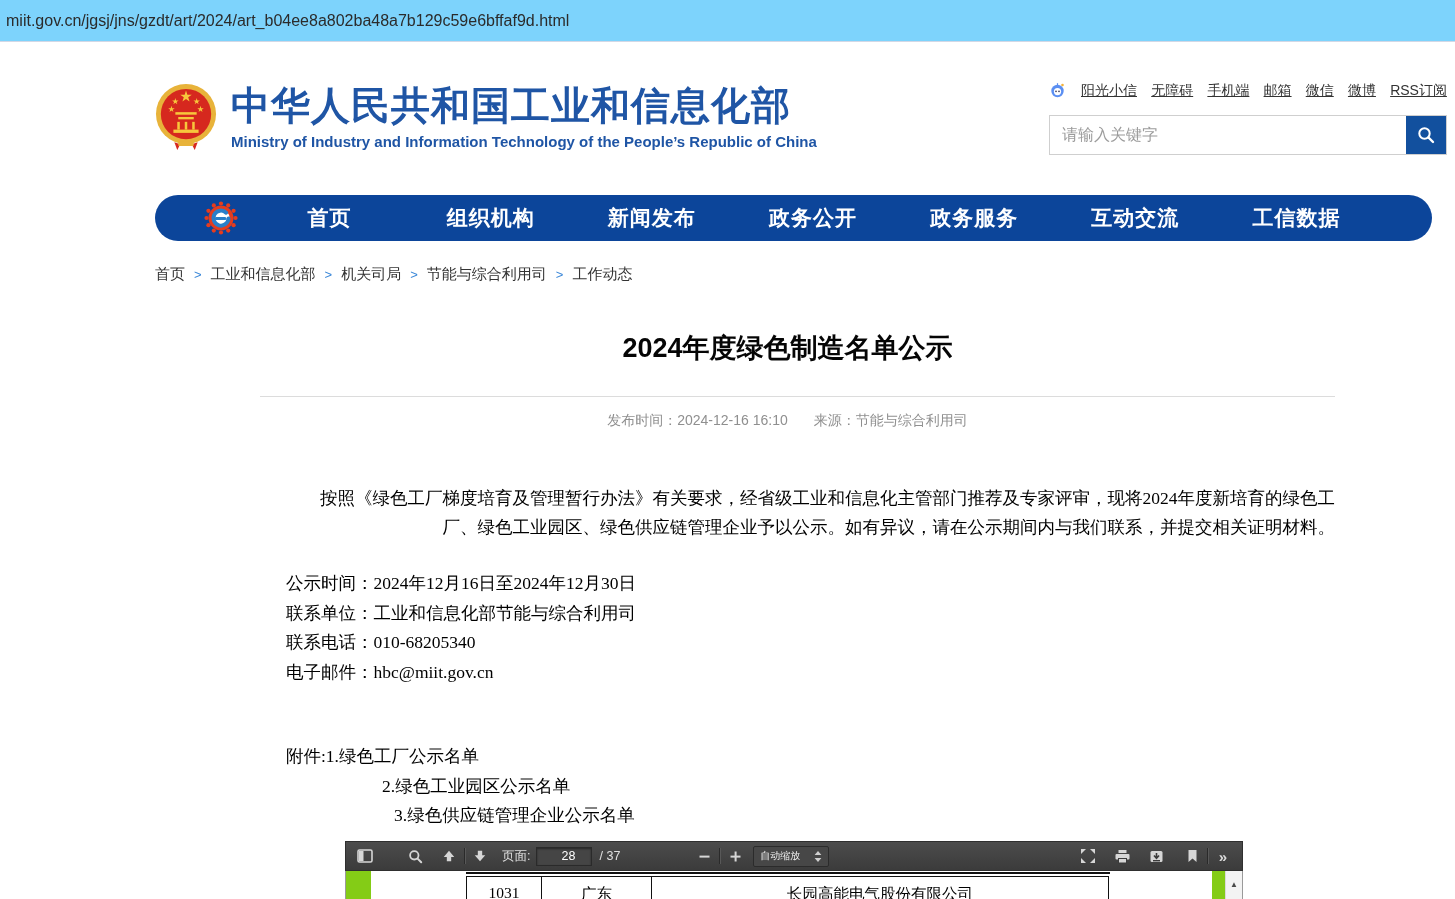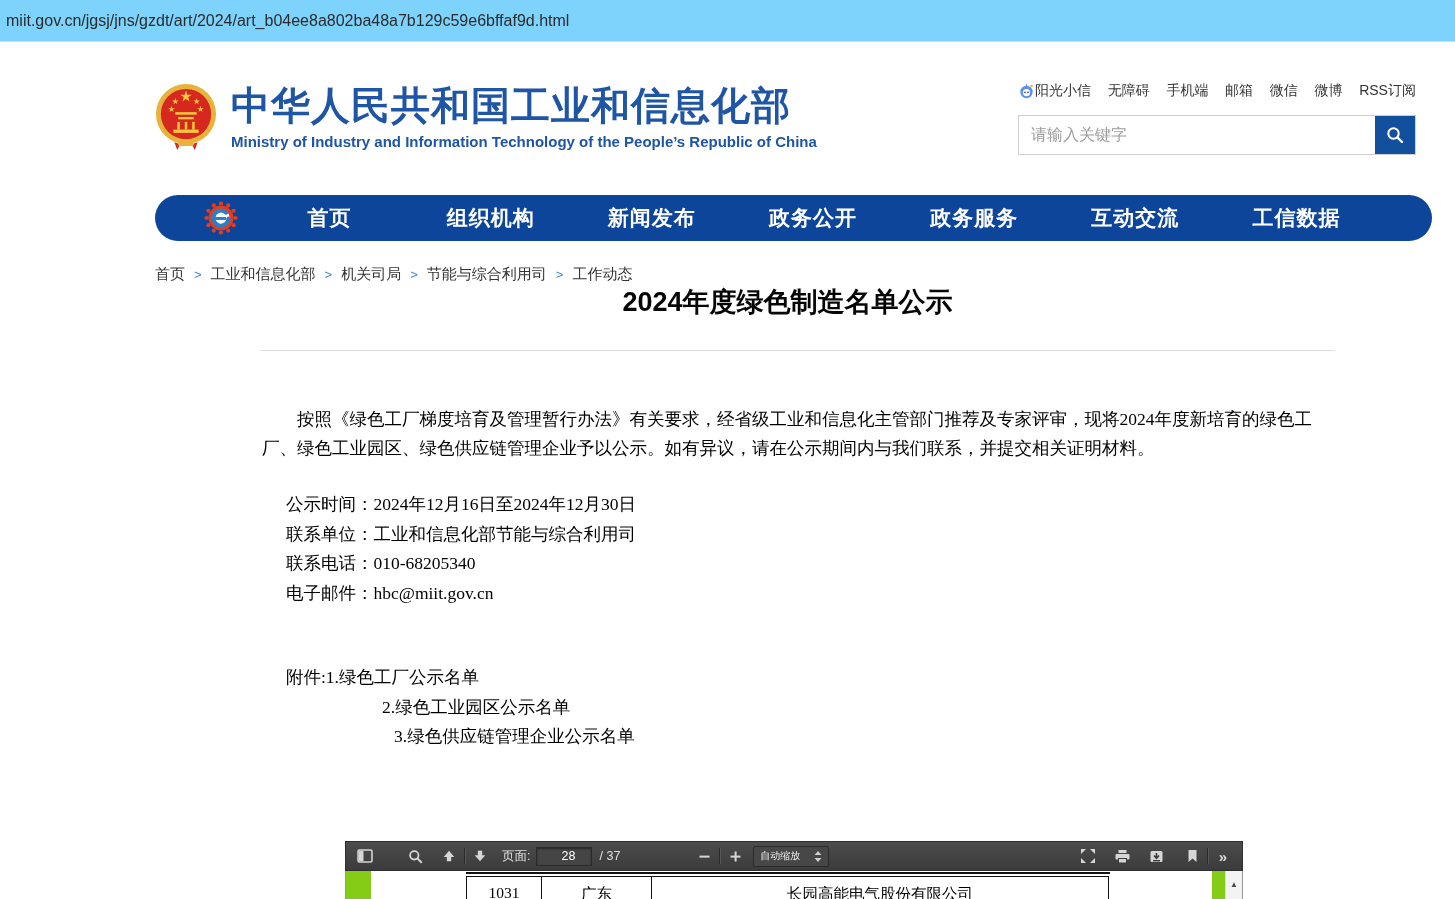"中华人民共和国工业和信息化部" .site-header { padding: 40px 39px 0 155px -> 40px 8px 0 155px }
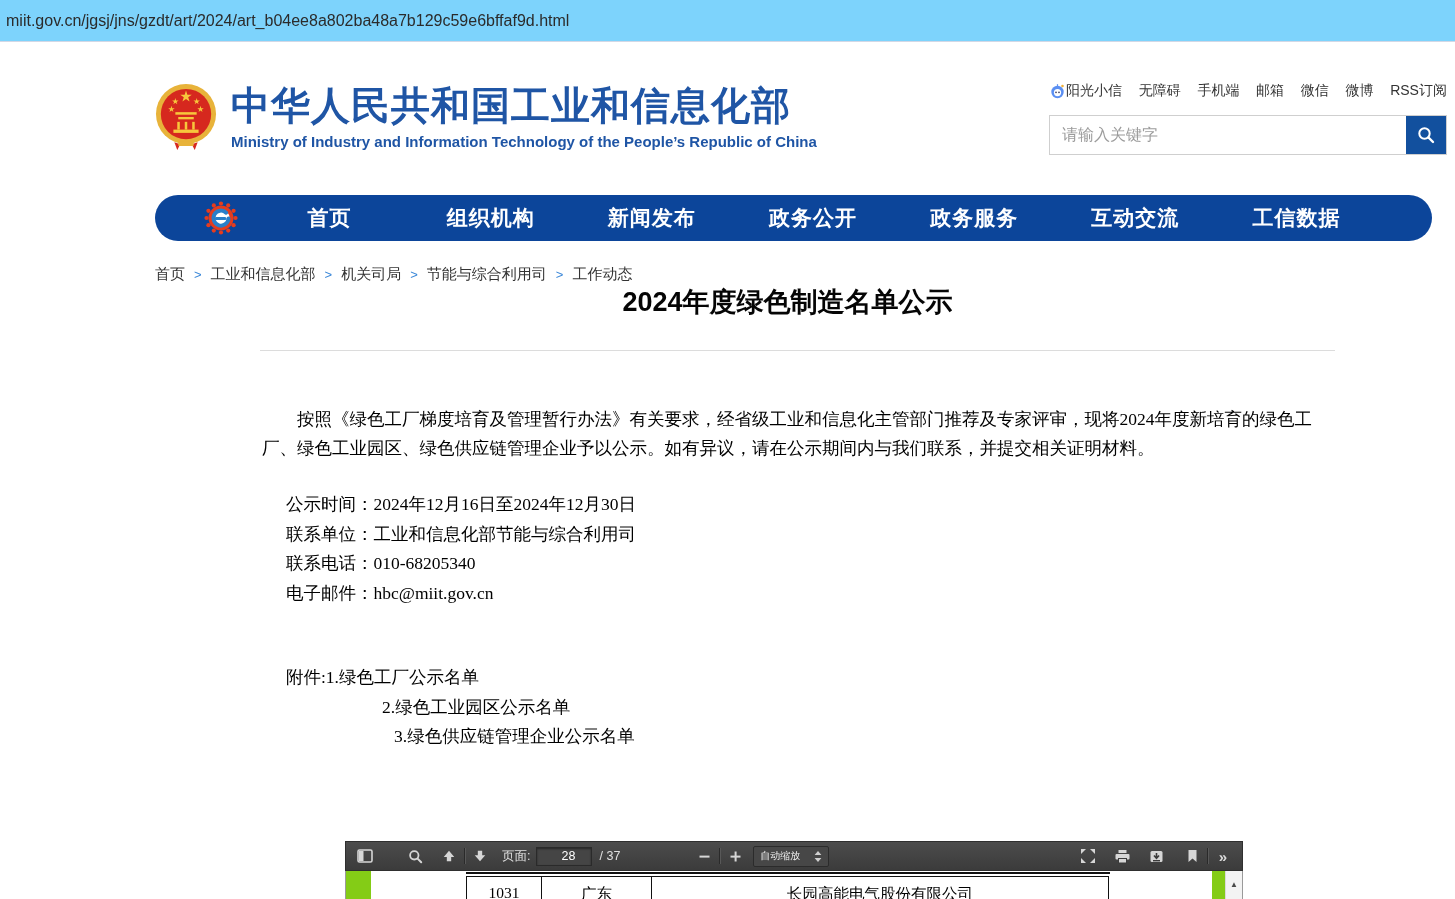"阳光小信" .quick-links .ql { align-items: flex-end -> flex-start; gap: 0 -> 15px; text-decoration: none -> underline }
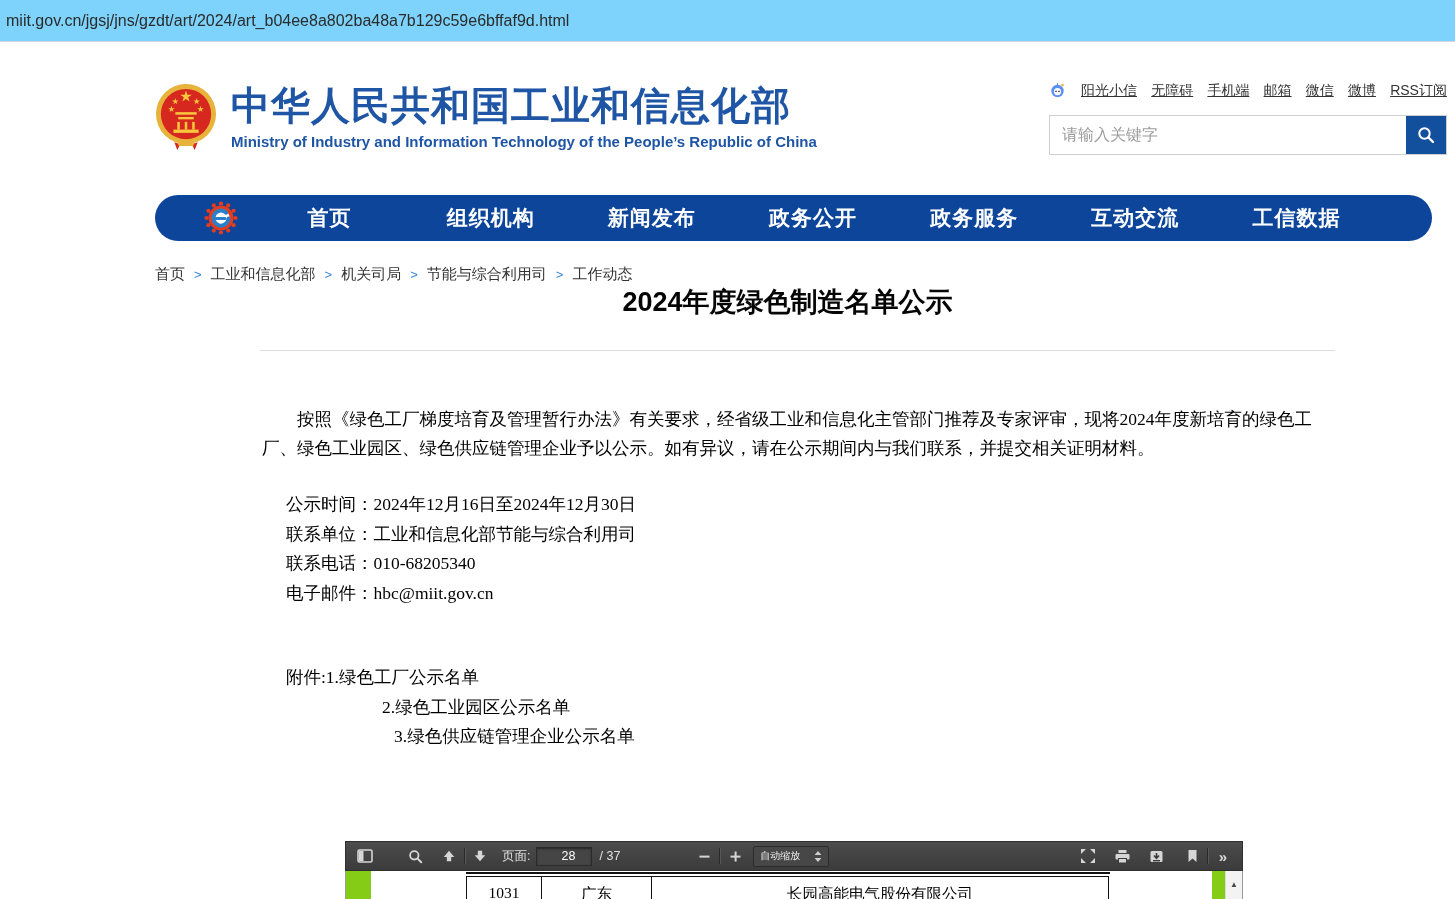"2024年度绿色制造名单公示" .article { margin-top: none -> 46px }
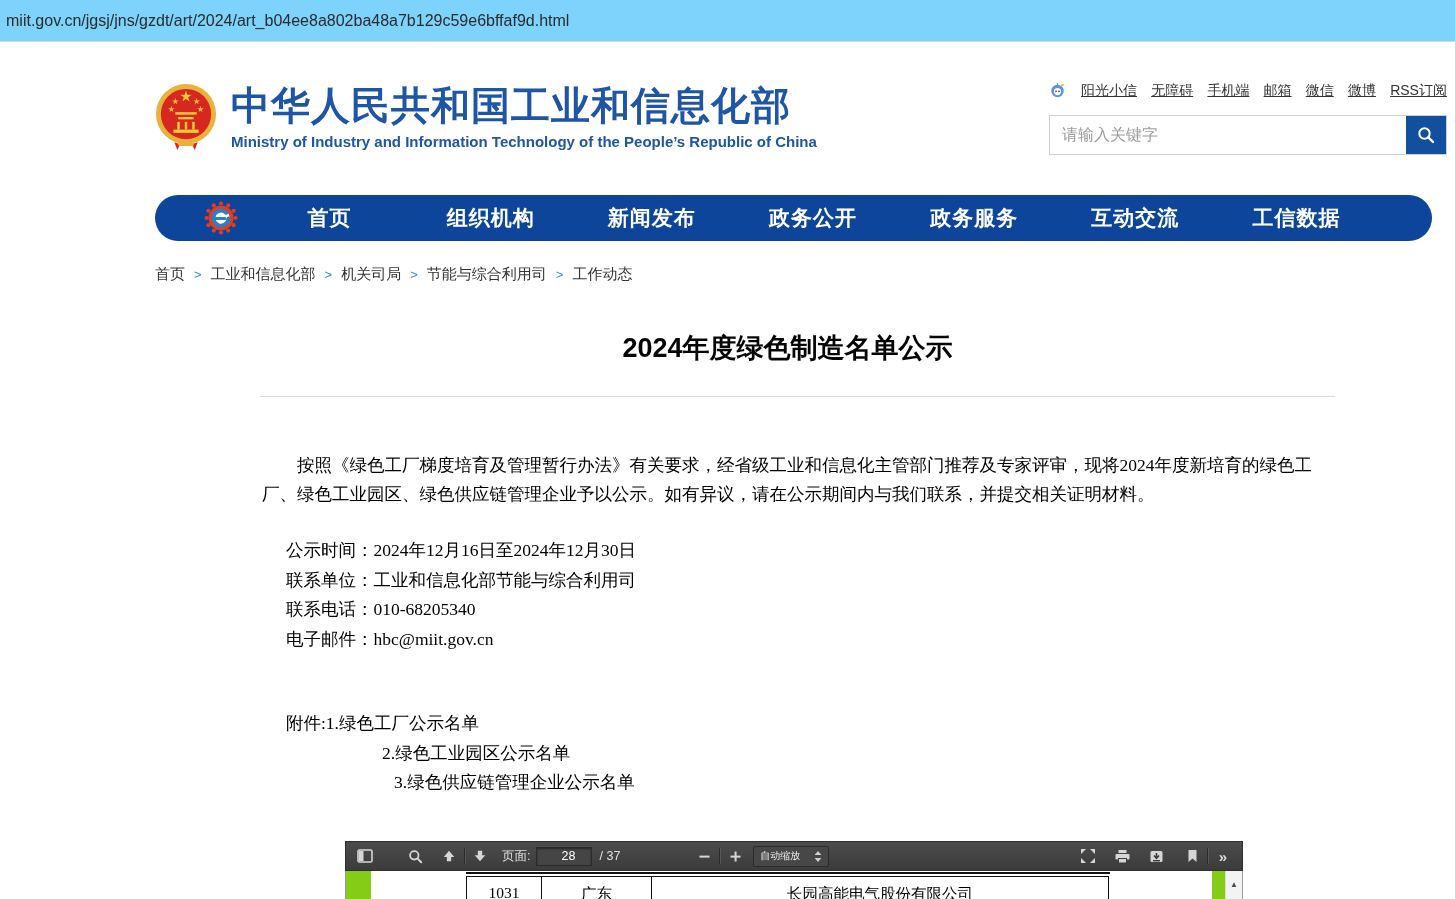"发布时间：2024-12-16 16:10 来源：节能与综合利用司" div.article-meta { html: none -> <div> <span>发布时间：</span><span>2024-12-16 16:10</span><span></span><span>来源：</span><span>节能与综合利用司</span> </div> }
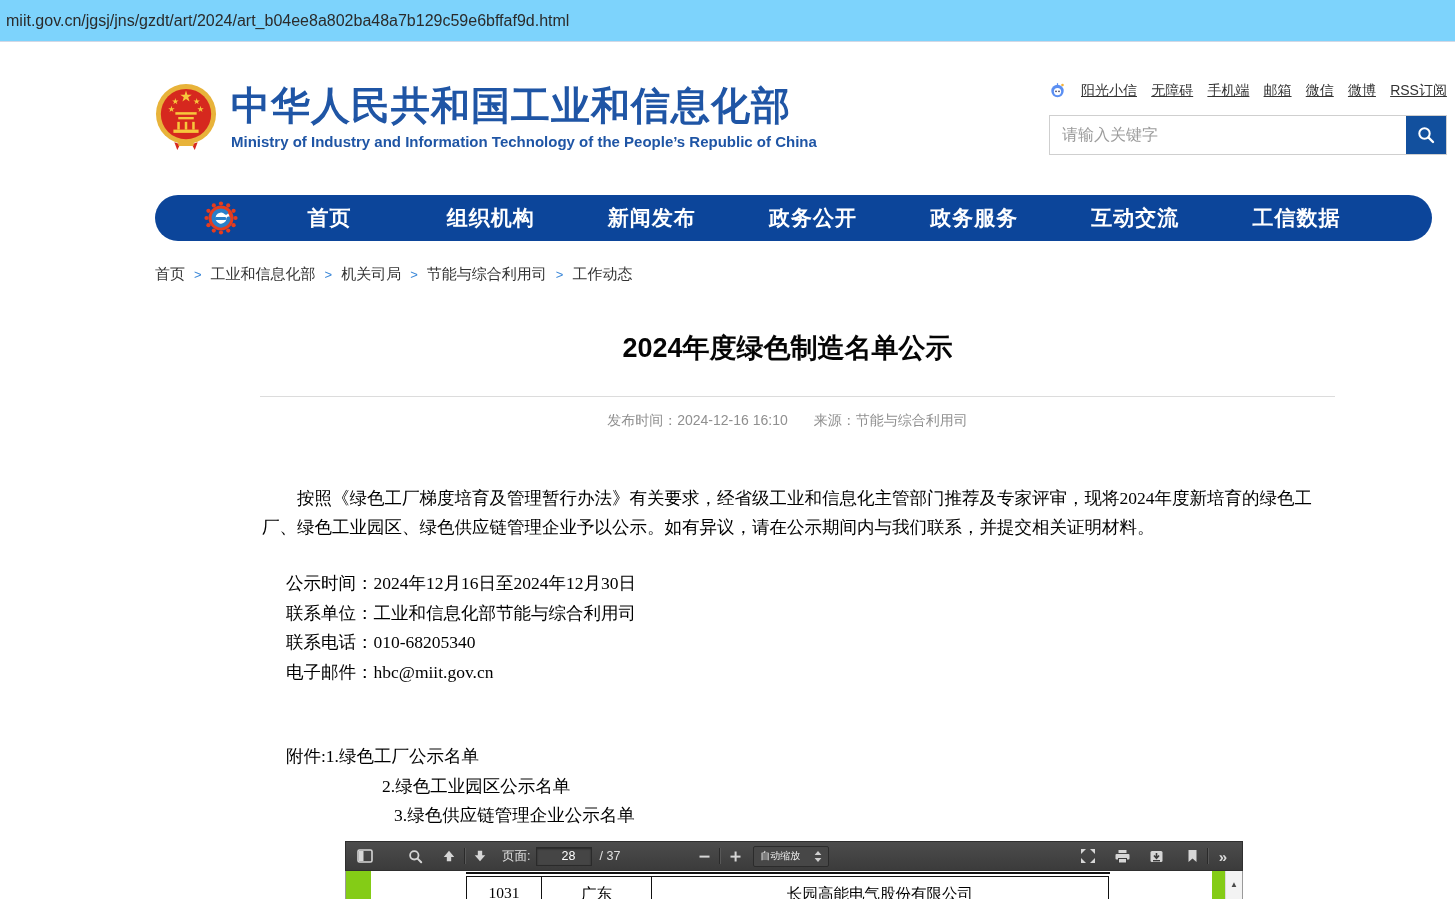"按照《绿色工厂梯度培育及管理暂行办法》有关要求，经省级工业和信息化主管部门推荐及" .article-body { text-align: none -> right }
